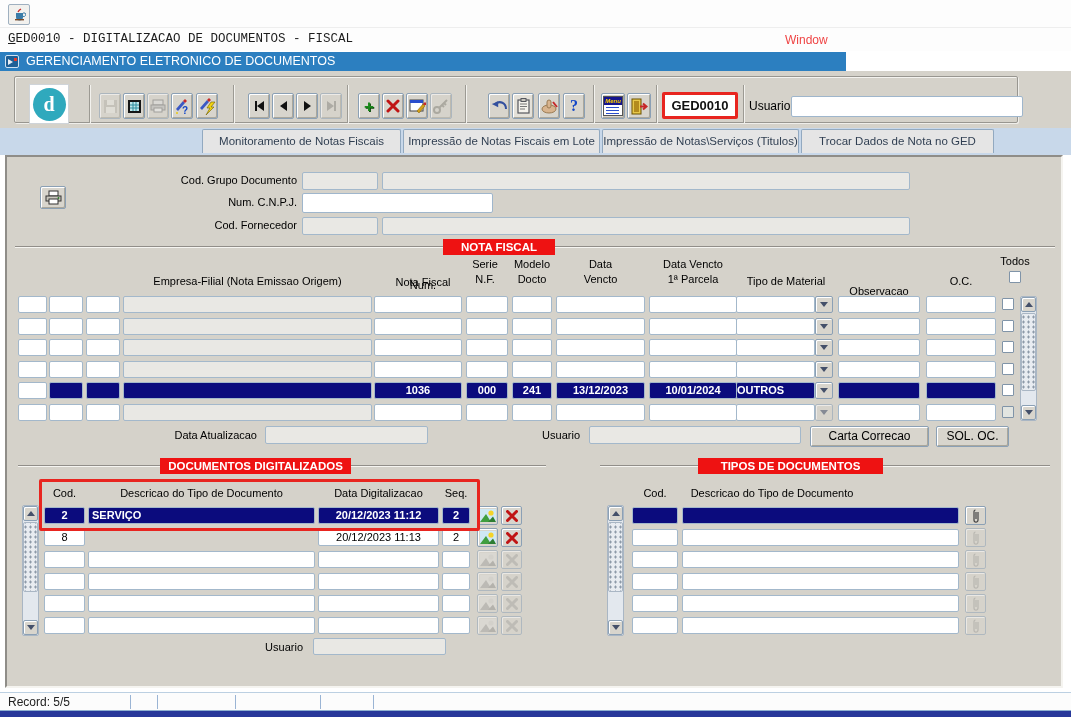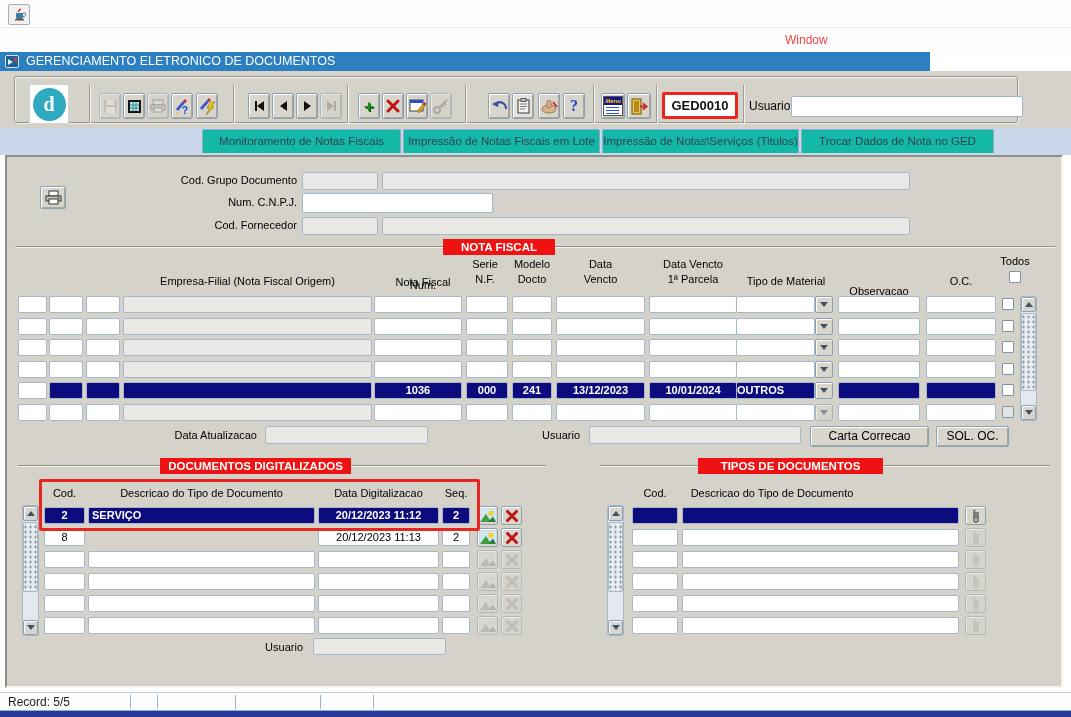"GED0010 - DIGITALIZACAO DE DOCUMENTOS" span.ab { html: none -> <span>GED0010 - DIGITALIZACAO DE DOCUMENTOS - FISCAL</span> }
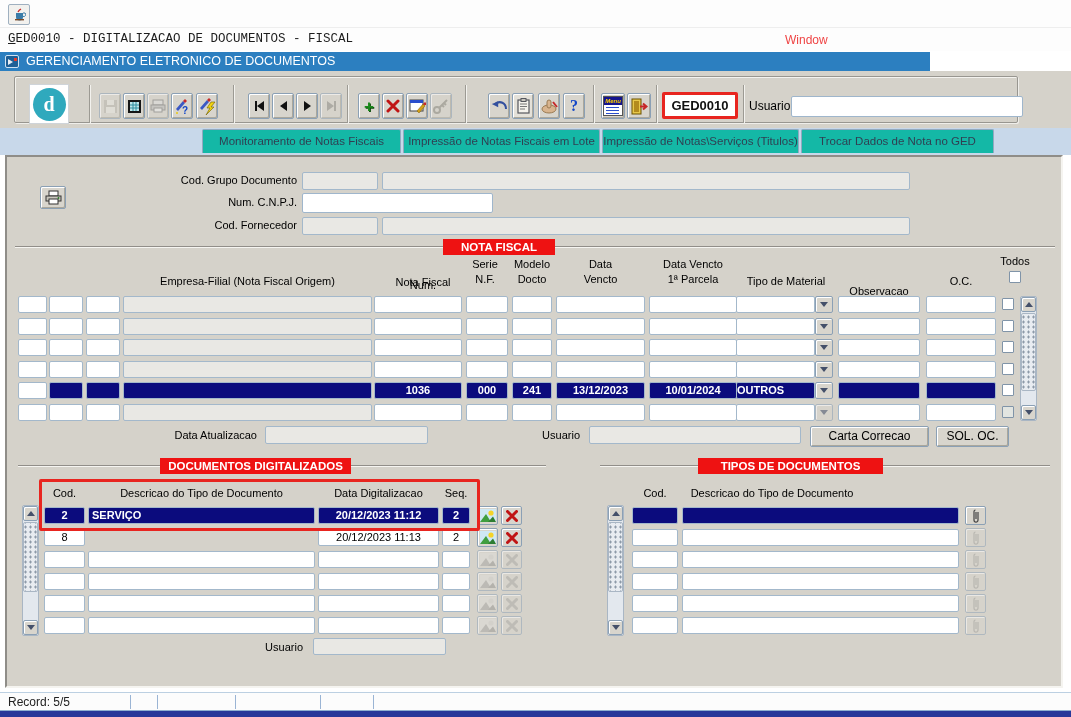"GERENCIAMENTO ELETRONICO DE DOCUMENTOS" .titlebar { width: 930px -> 846px }
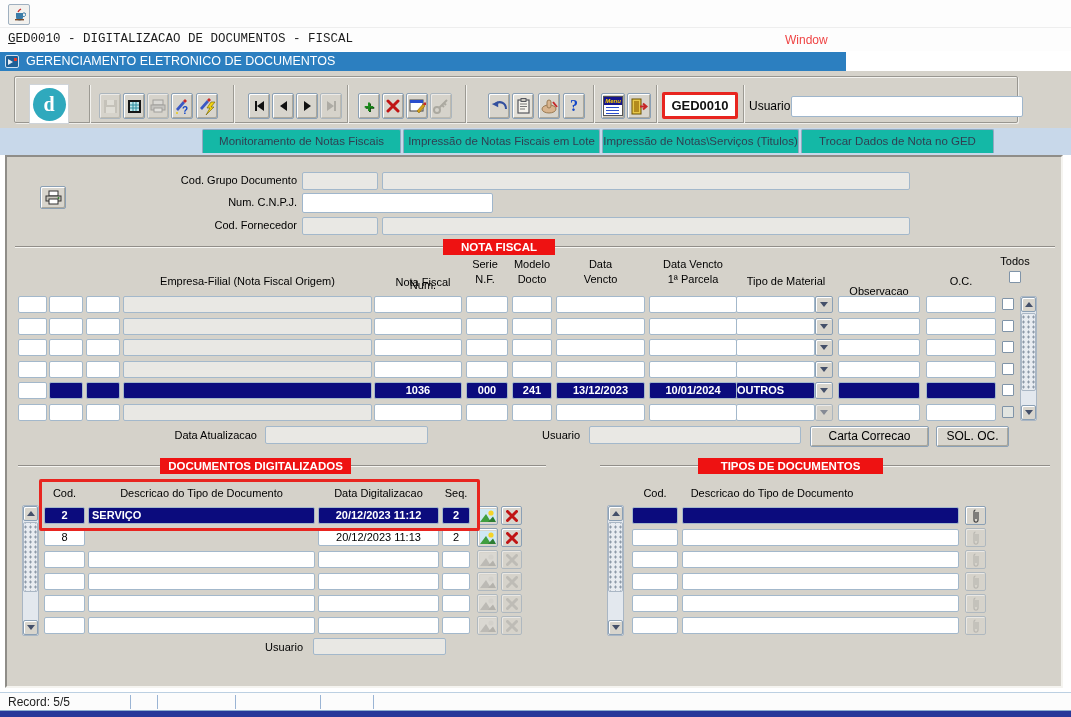"Monitoramento de Notas Fiscais" .tab { background: #14b8a6 -> #e5e5e5 }
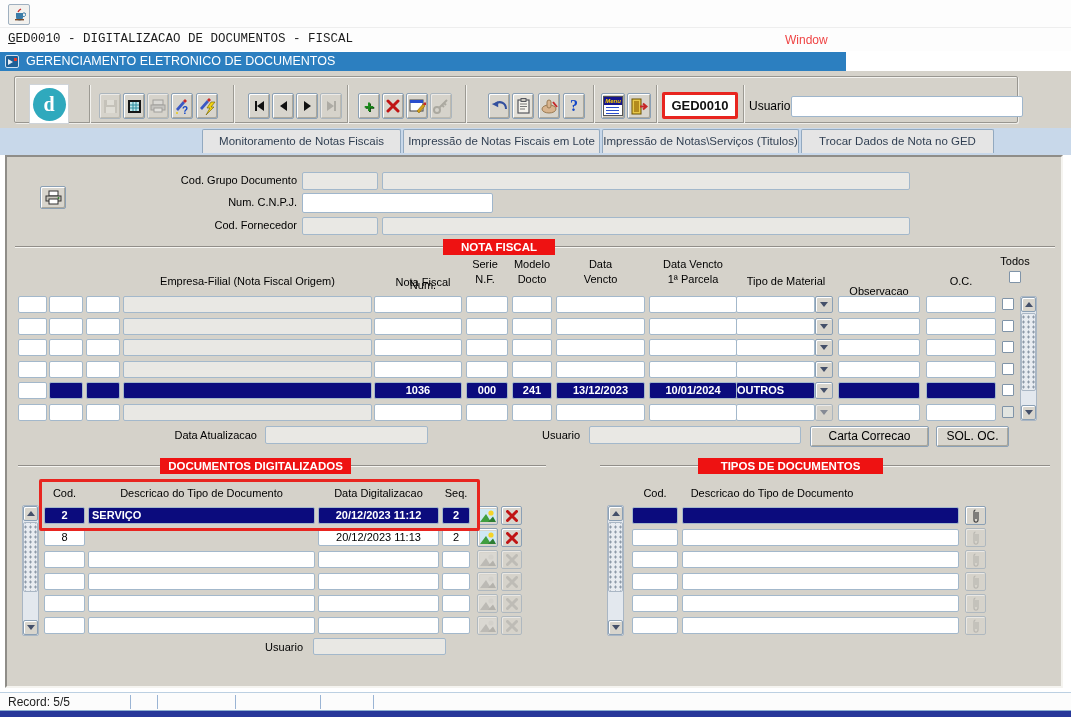"Empresa-Filial (Nota Fiscal Origem)" span.ab { text: Fiscal -> Emissao }
